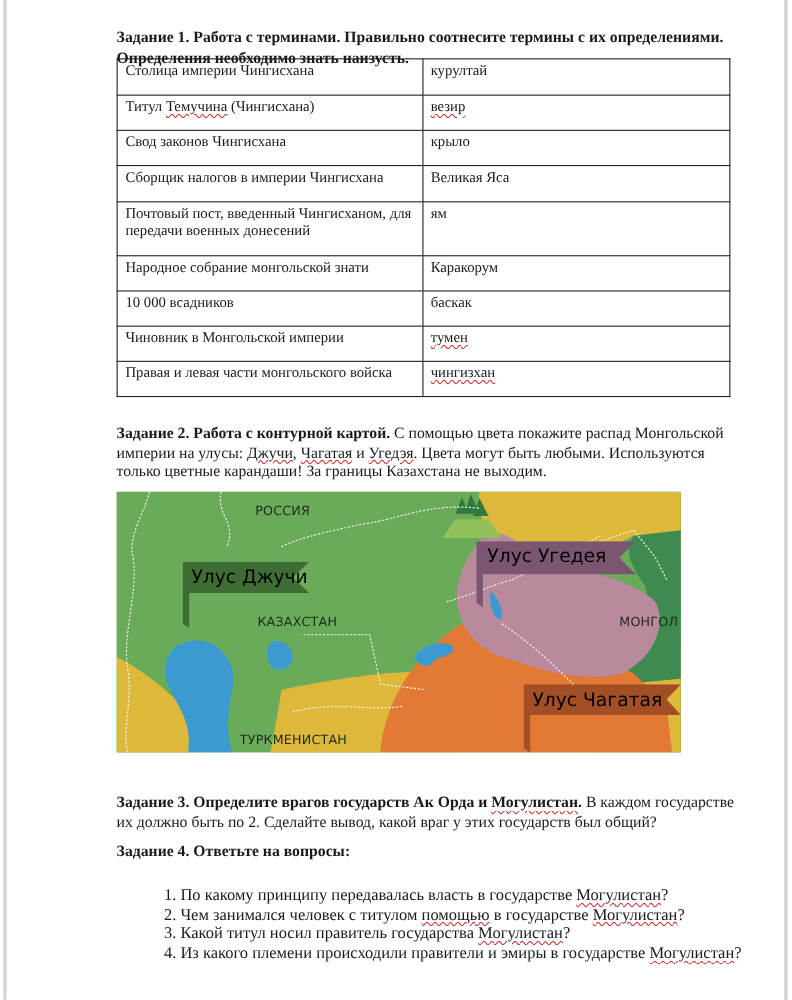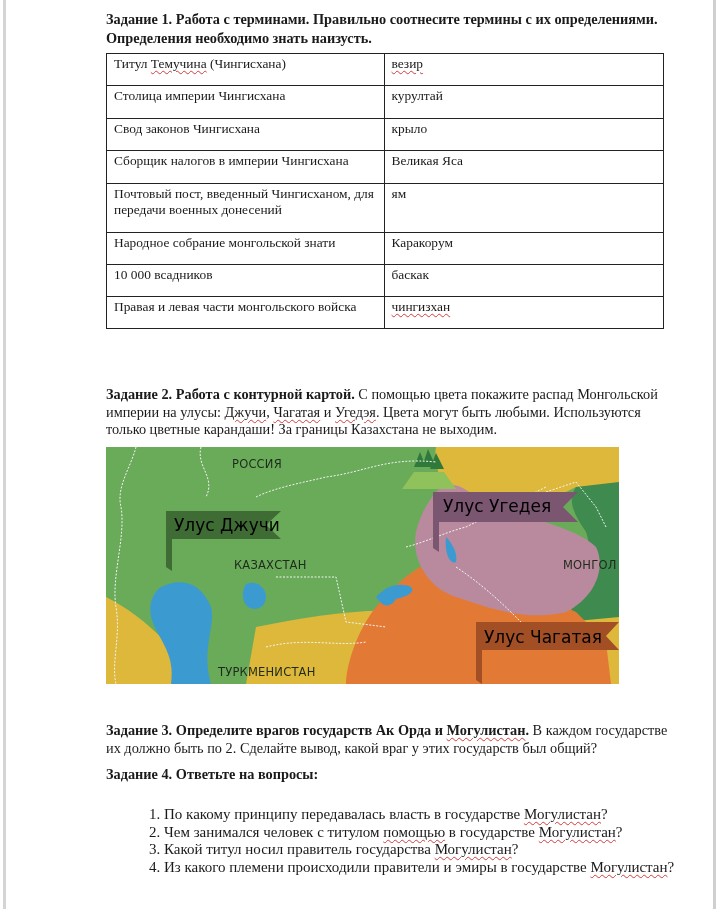"Задание 1. Работа с терминами." div.heading { top: 10px -> 25px }
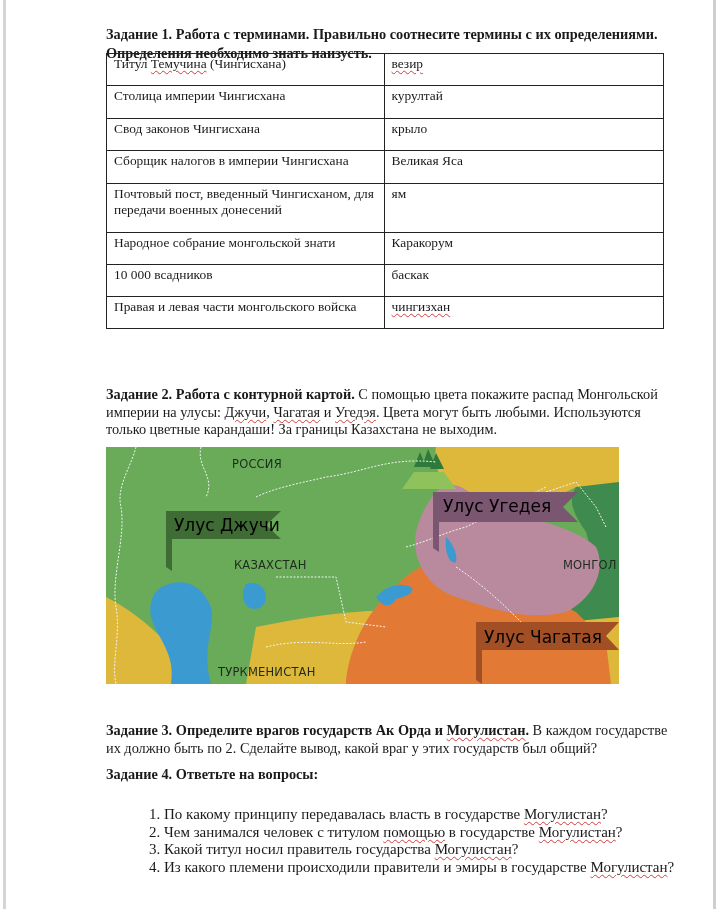"Титул Темучина (Чингисхана)" tr { order: before "Столица империи Чингисхана" -> after "Столица империи Чингисхана" }
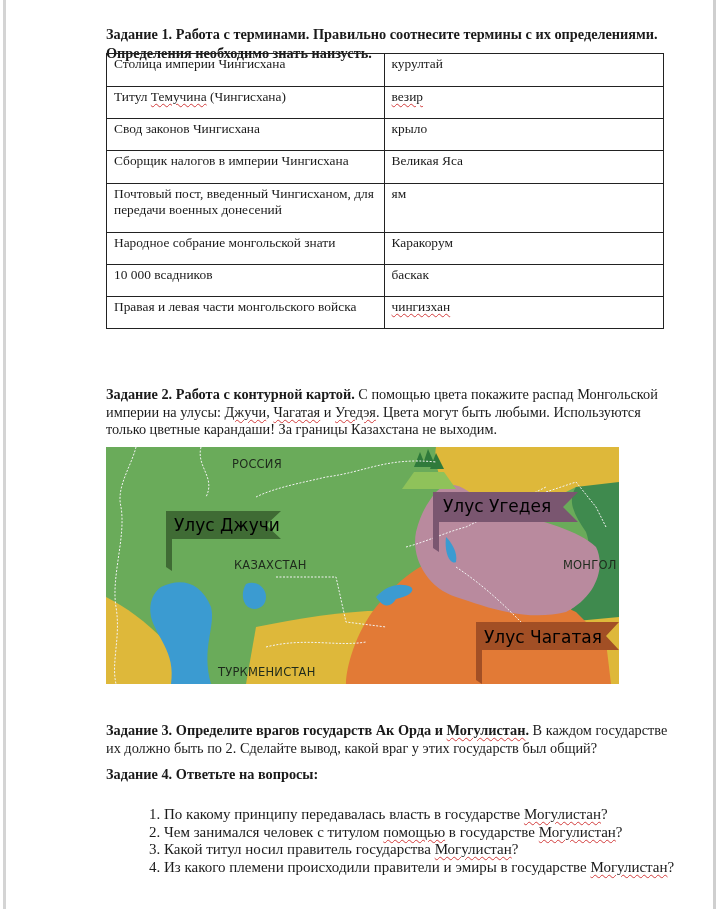"Чиновник в Монгольской империи" tr { html: none -> <tr> <td>Чиновник в Монгольской империи</td> <td><span>тумен</span></td> </tr> }
